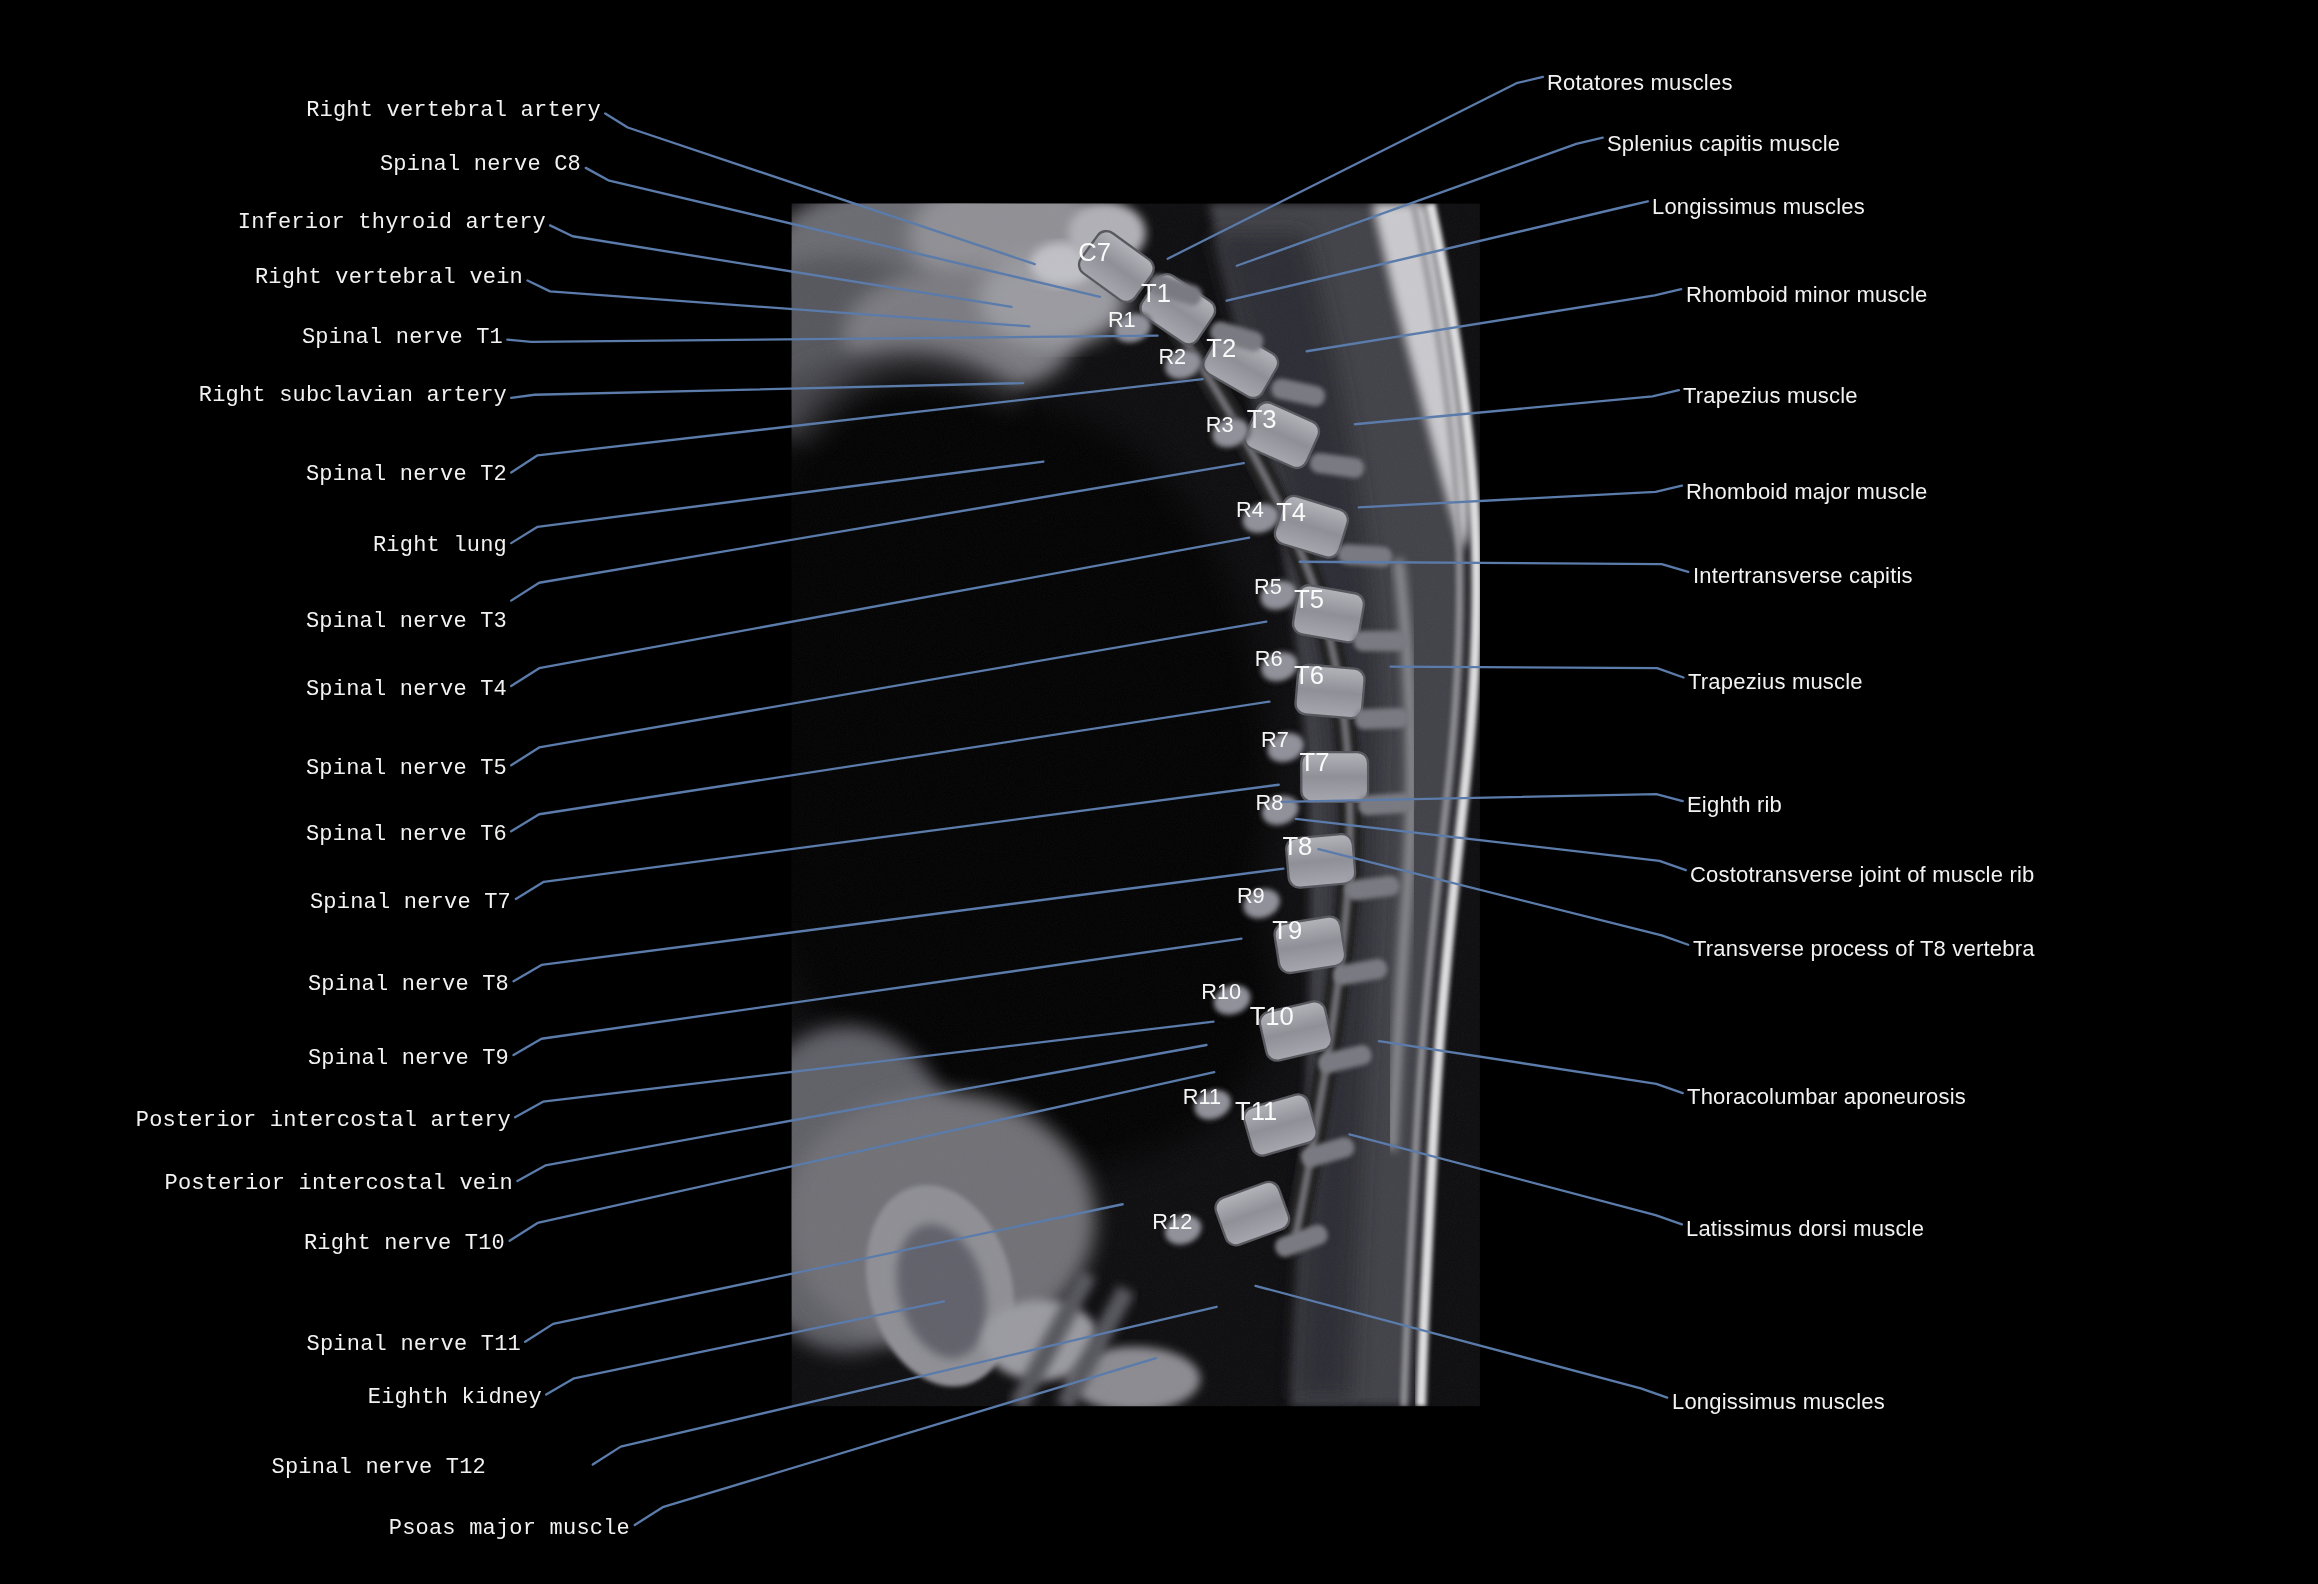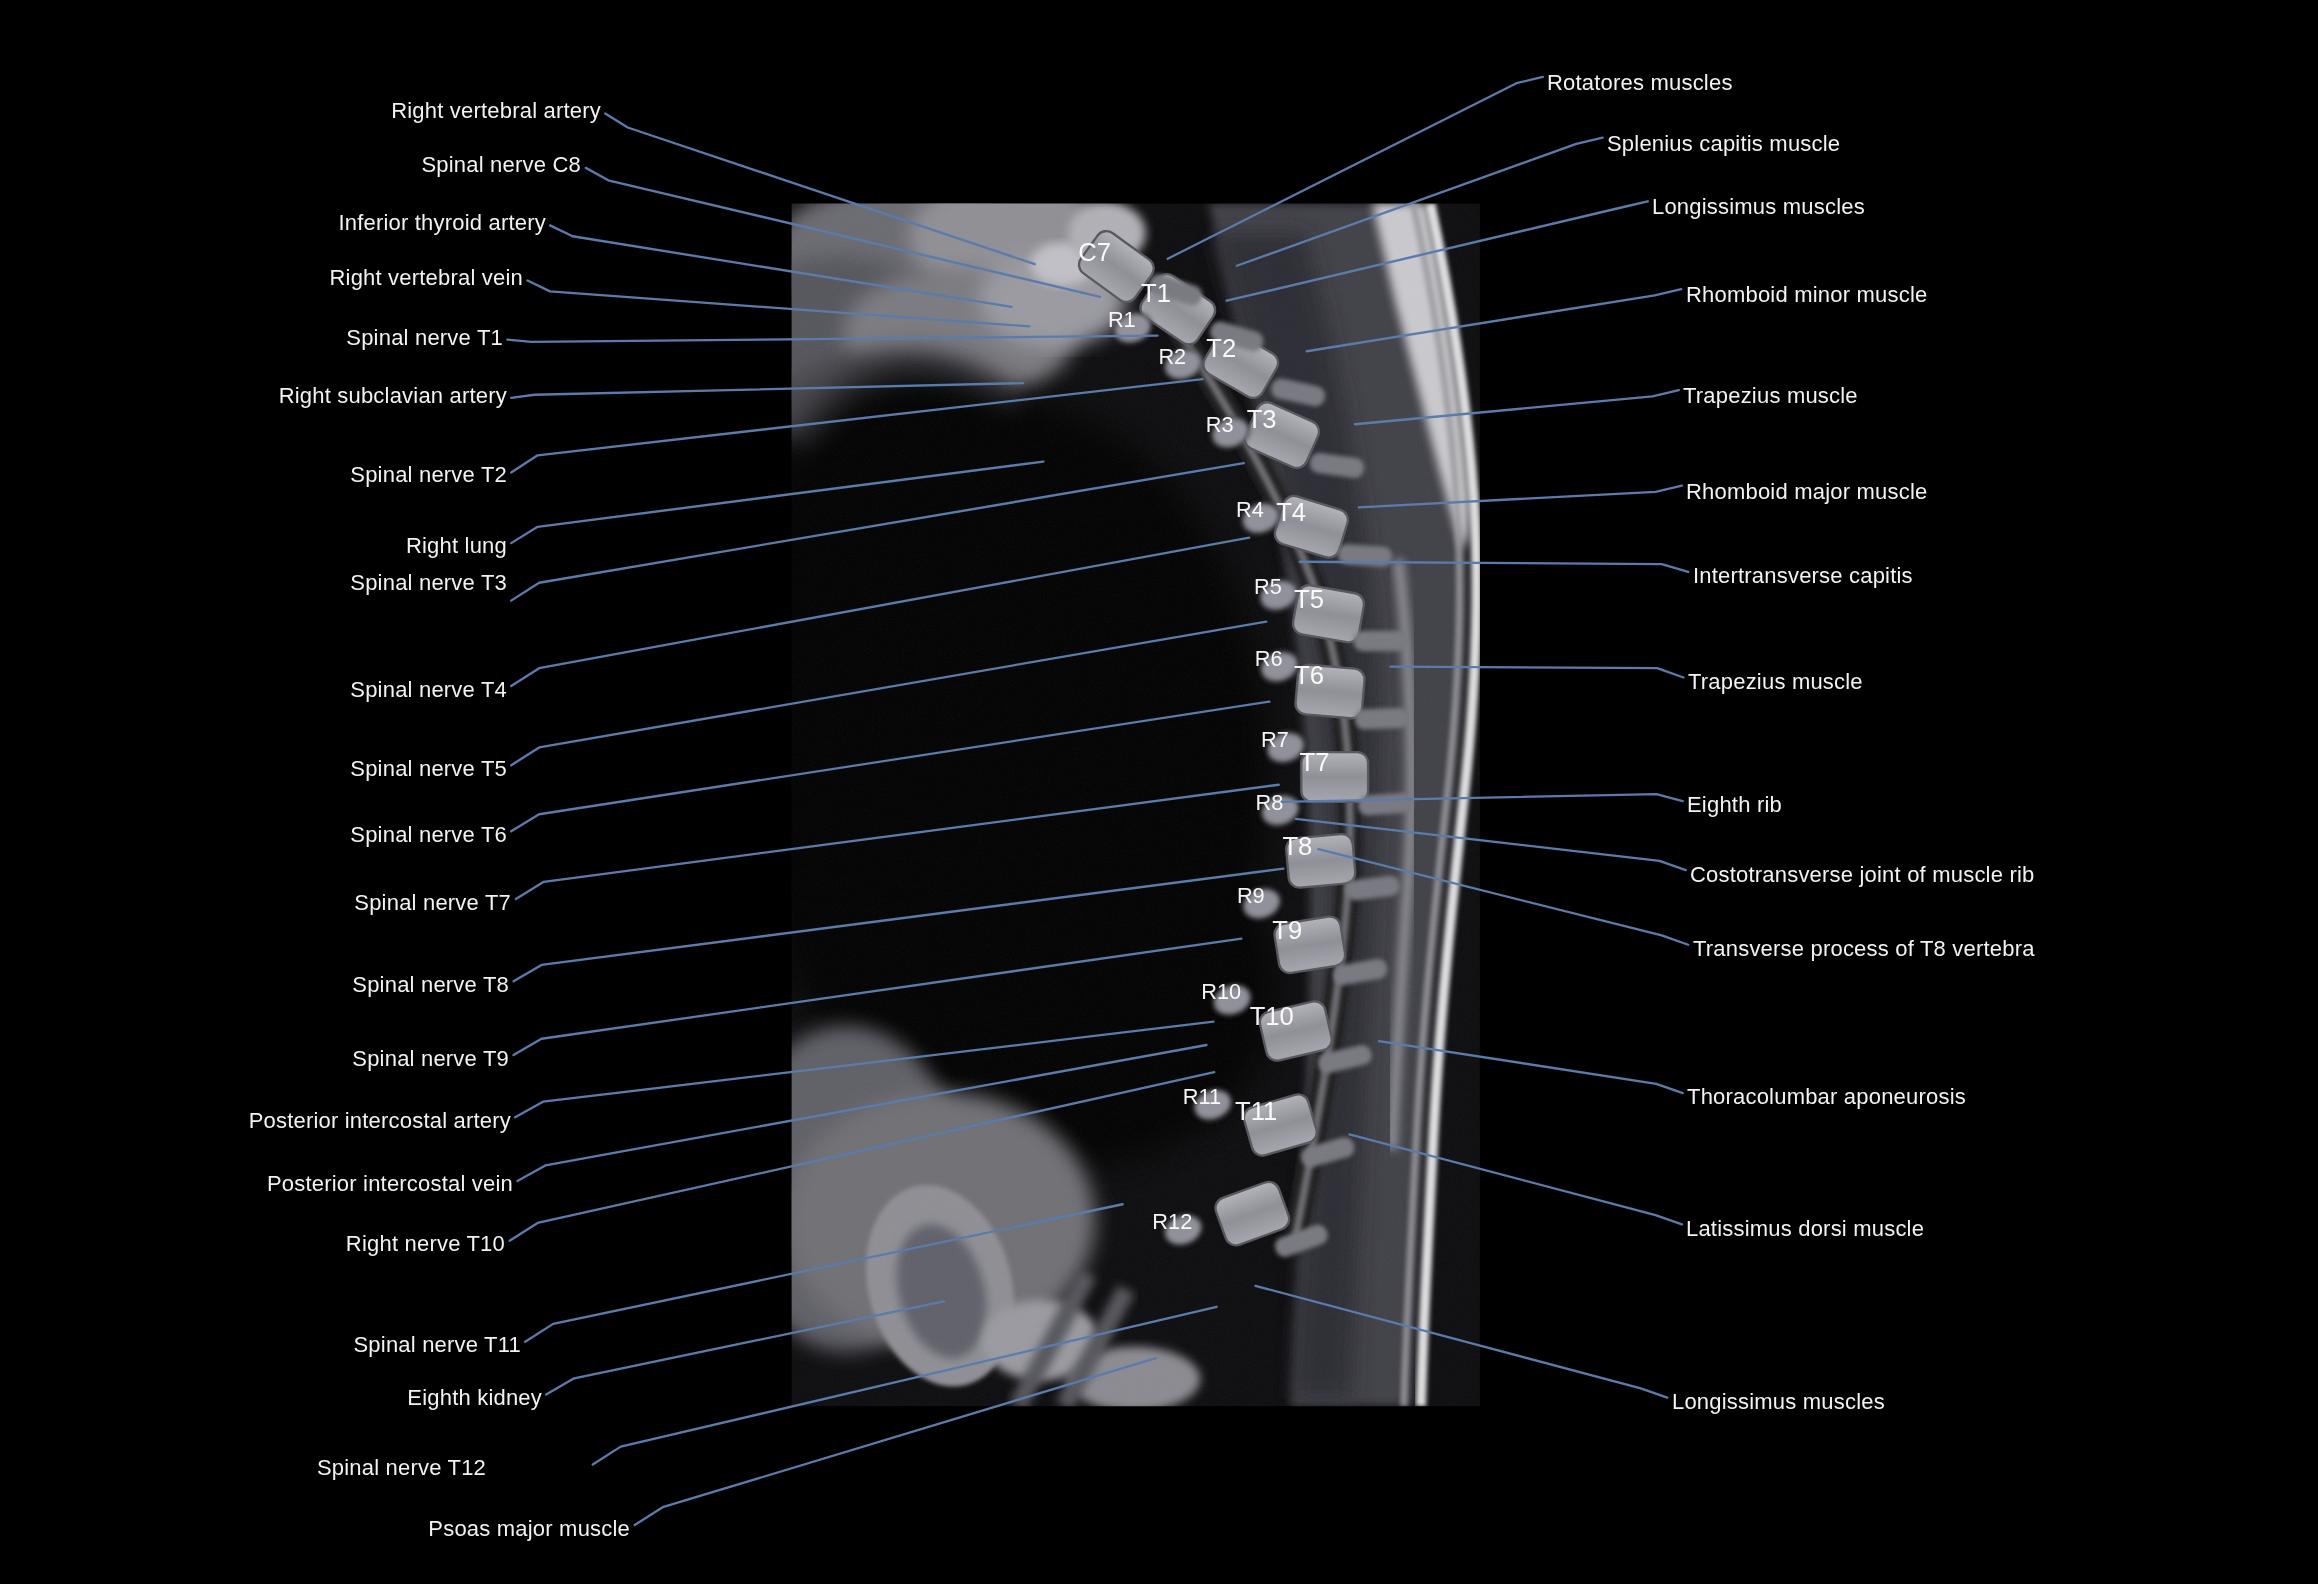"Right vertebral artery" .lbl.left { font-family: none -> Liberation Mono, monospace }
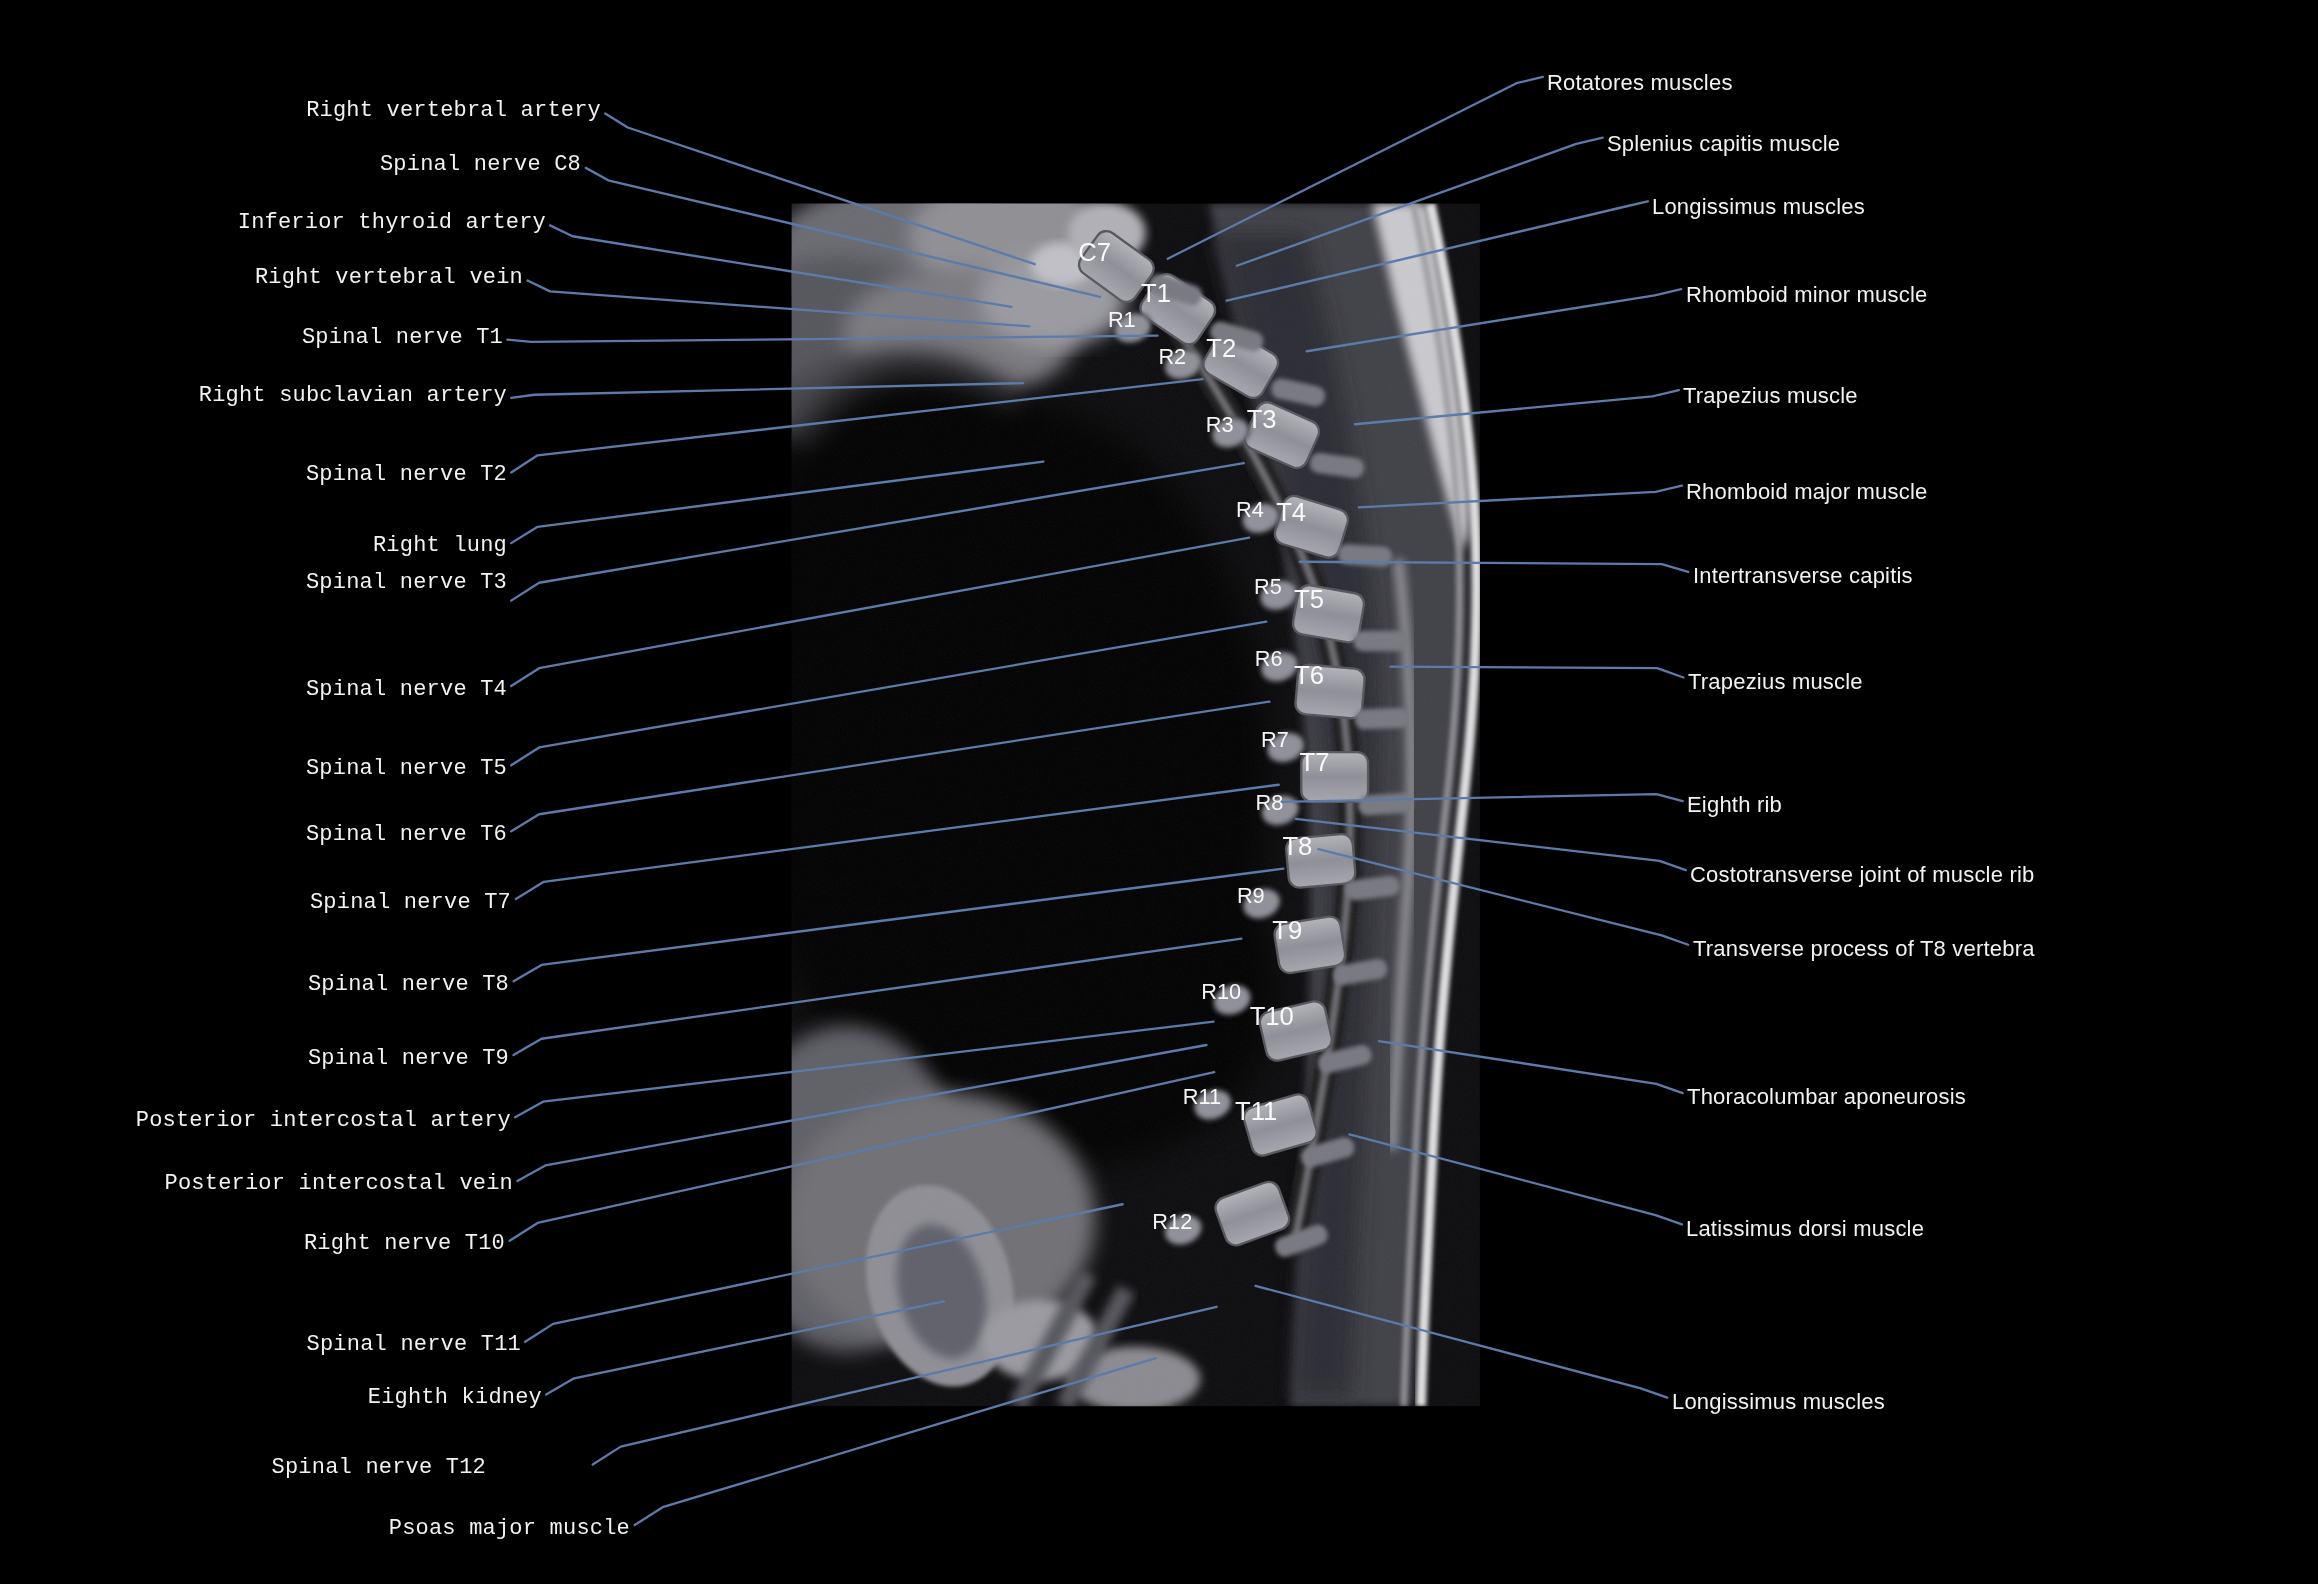"Spinal nerve T3" div.lbl { top: 566px -> 605px }
